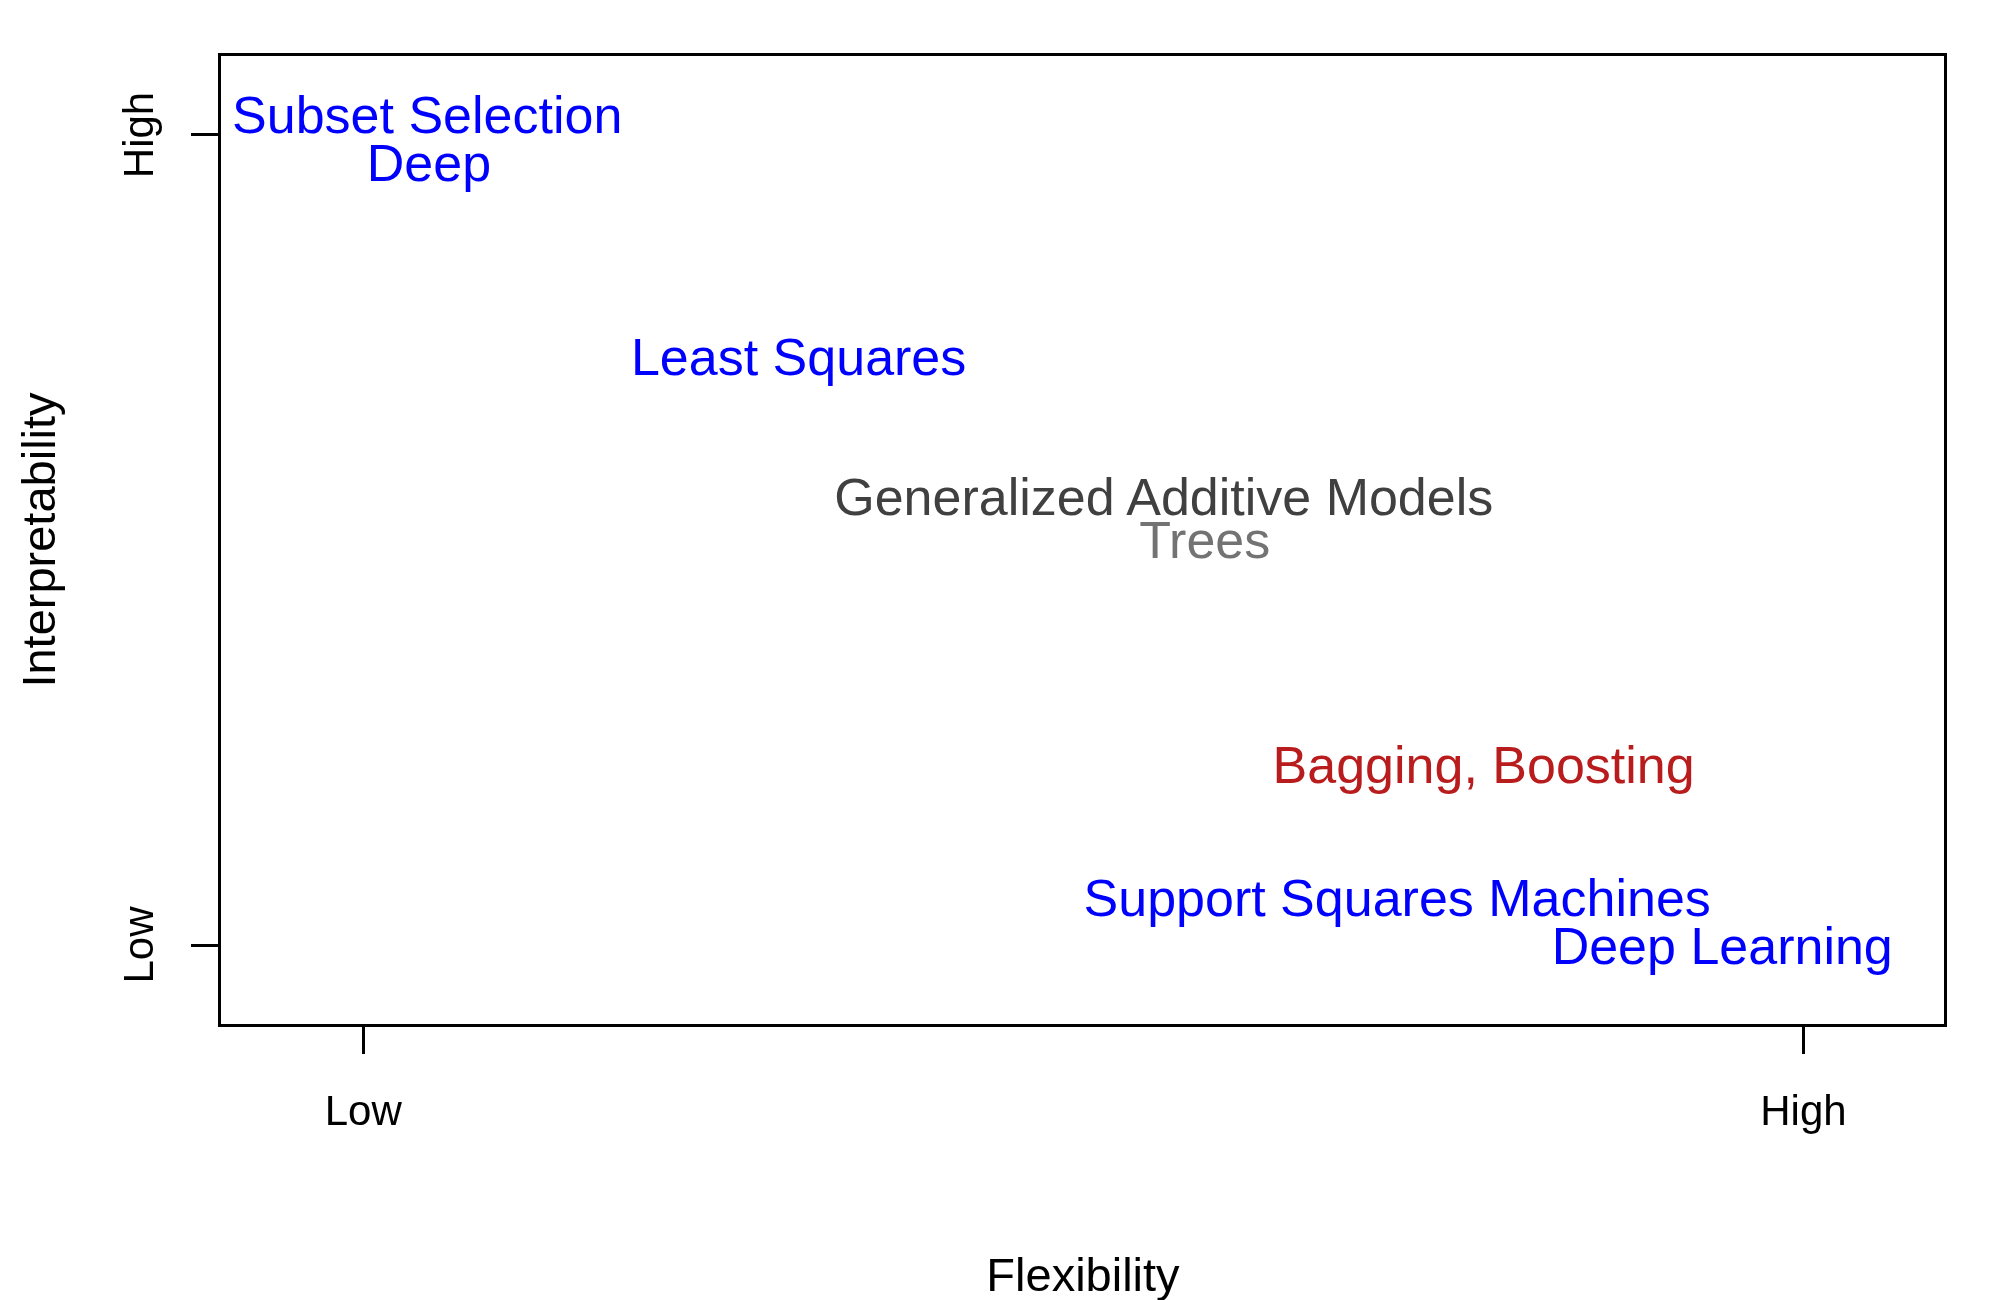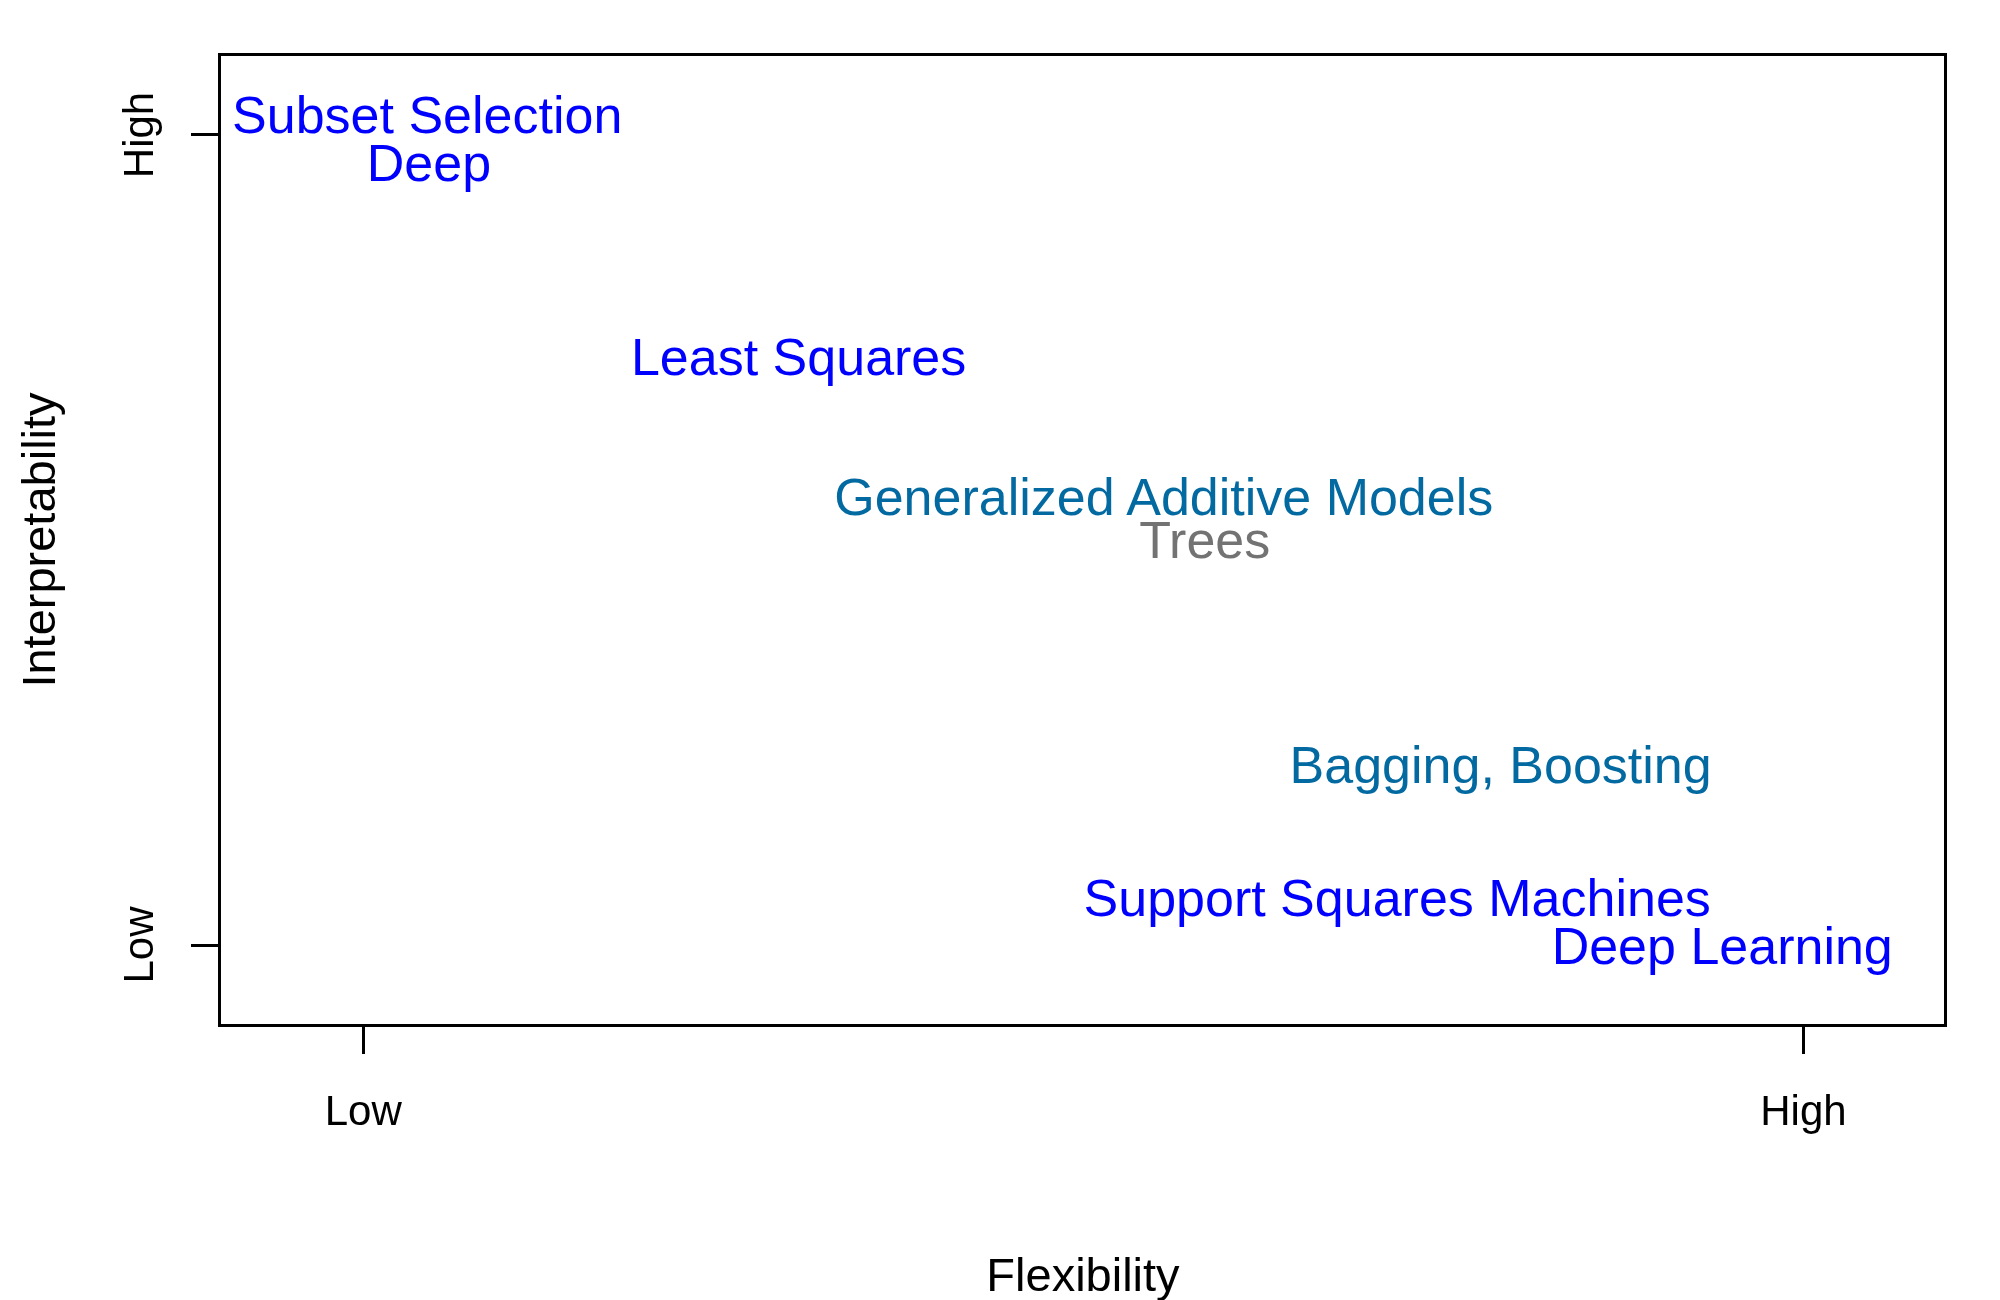"Generalized Additive Models" div.method-label { color: #0369a1 -> #404040 }
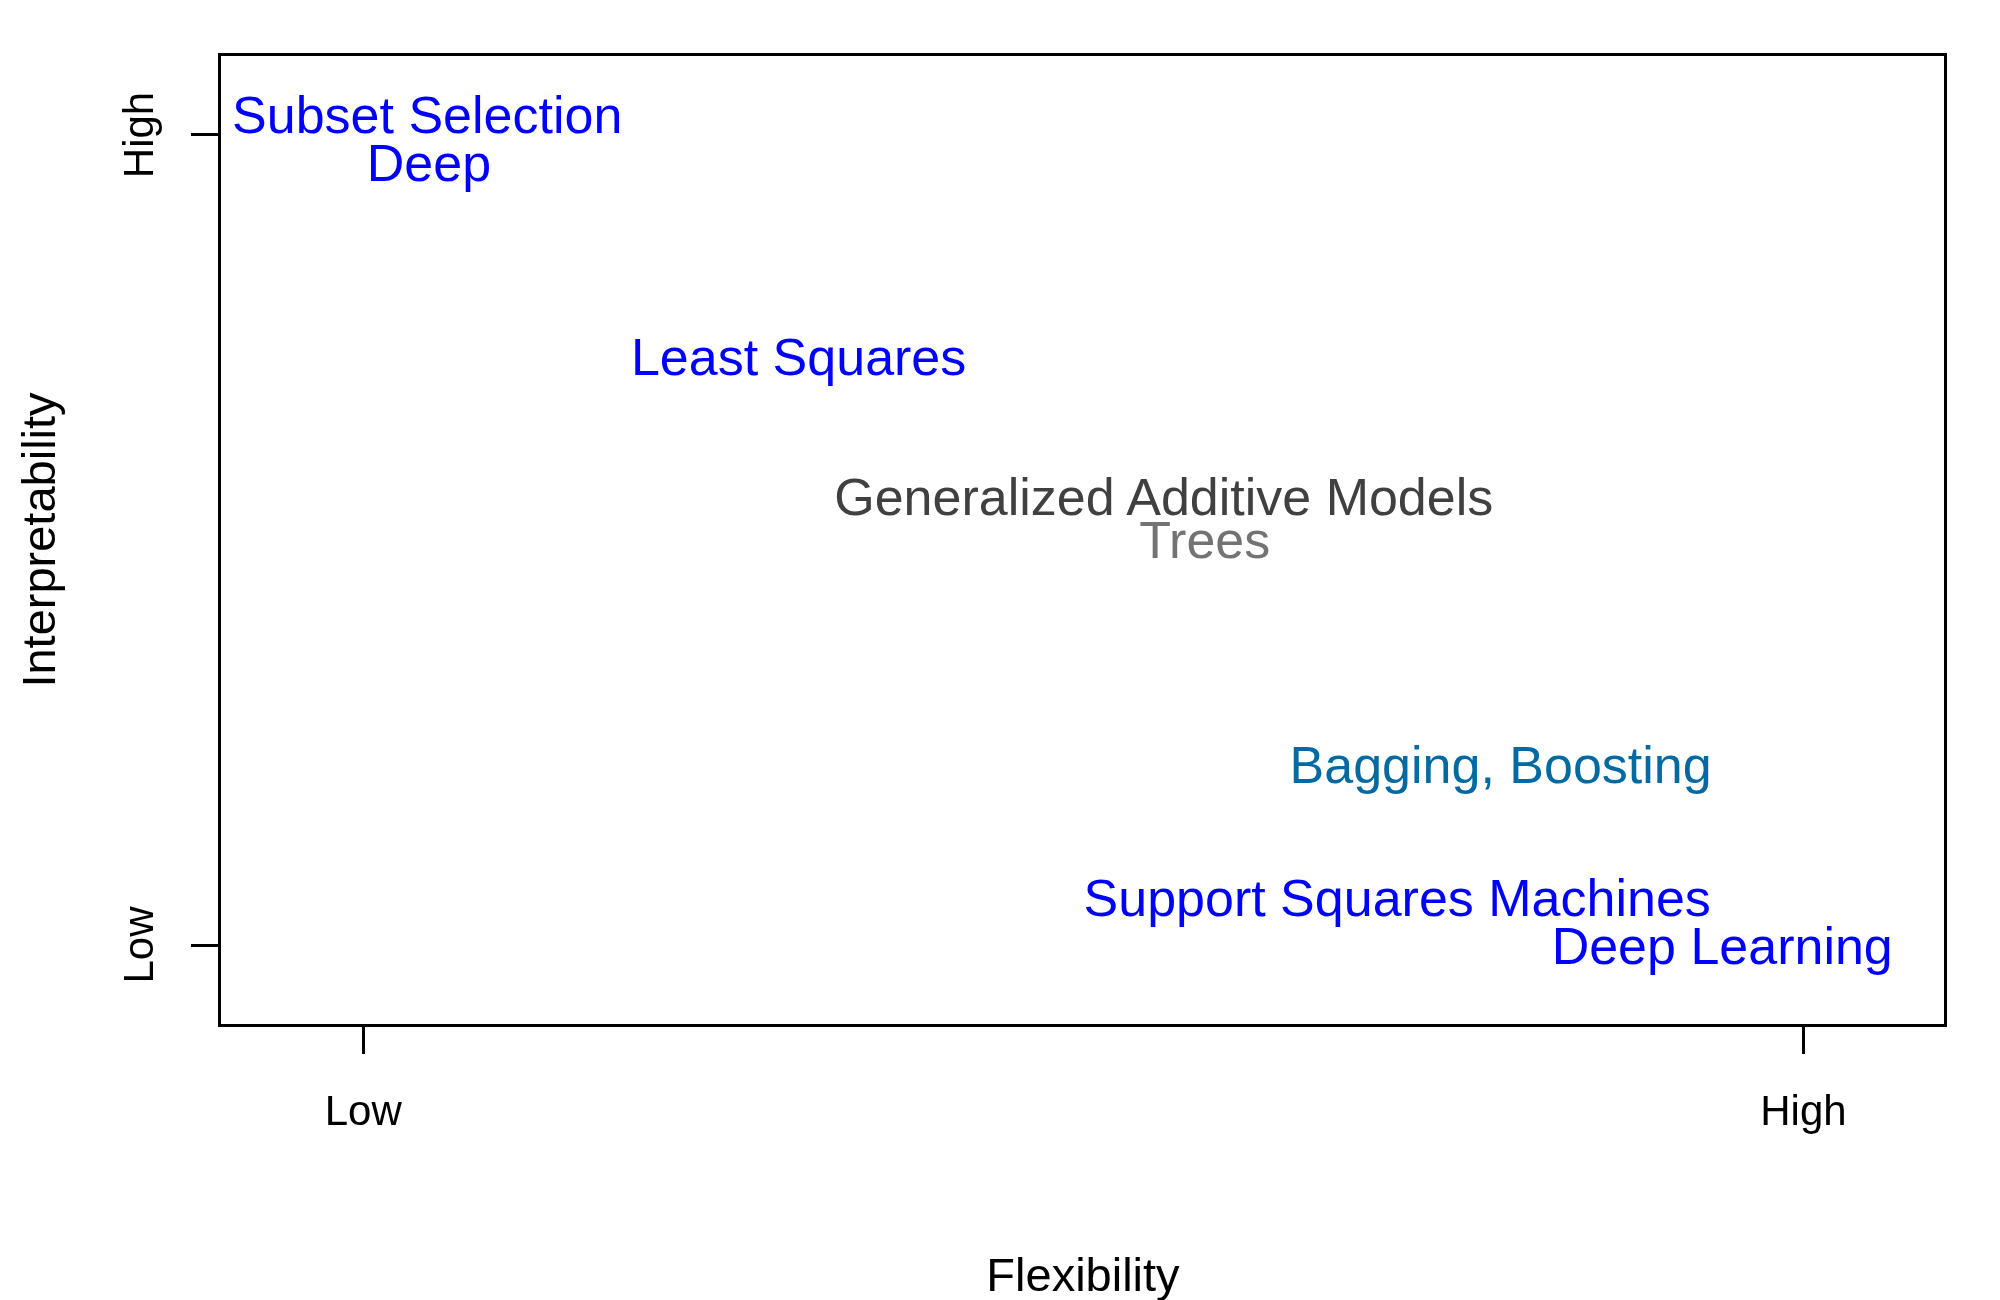"Bagging, Boosting" div.method-label { color: #0369a1 -> #b91c1c; margin-left: 17px -> none }
